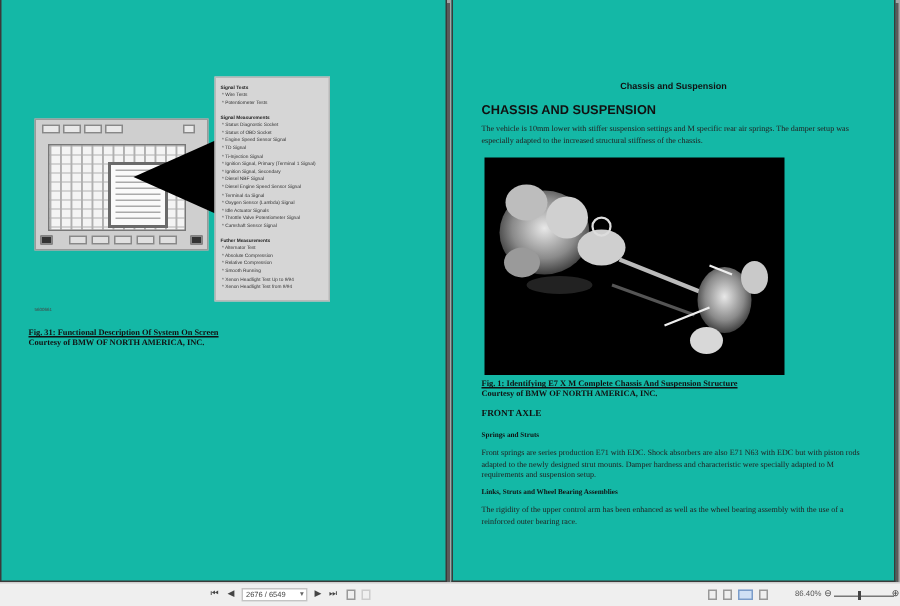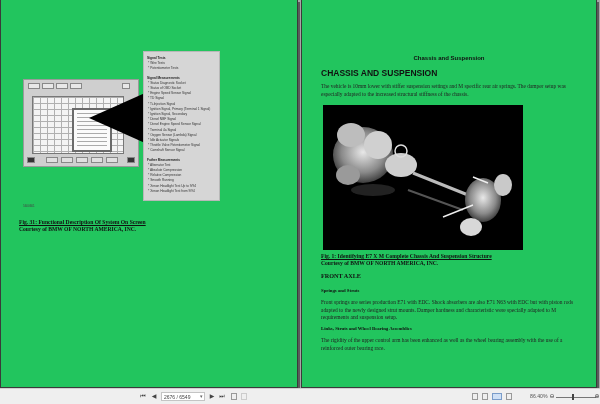"CHASSIS AND SUSPENSION" .page { background: #22c55e -> #14b8a6 }
